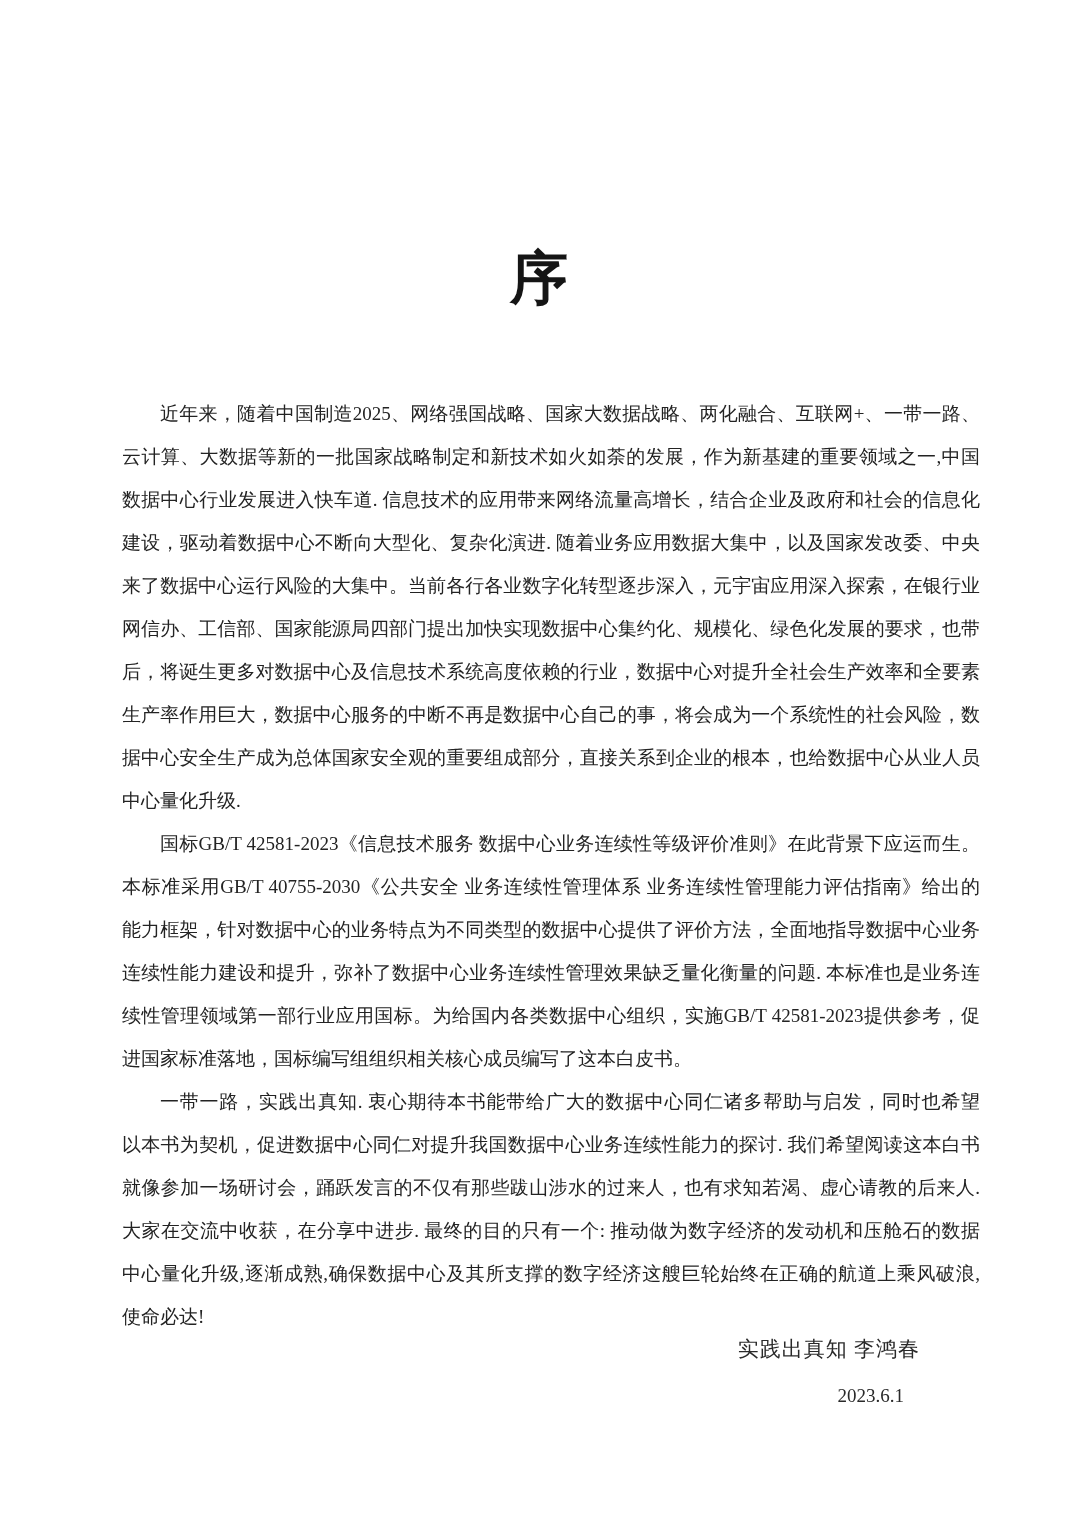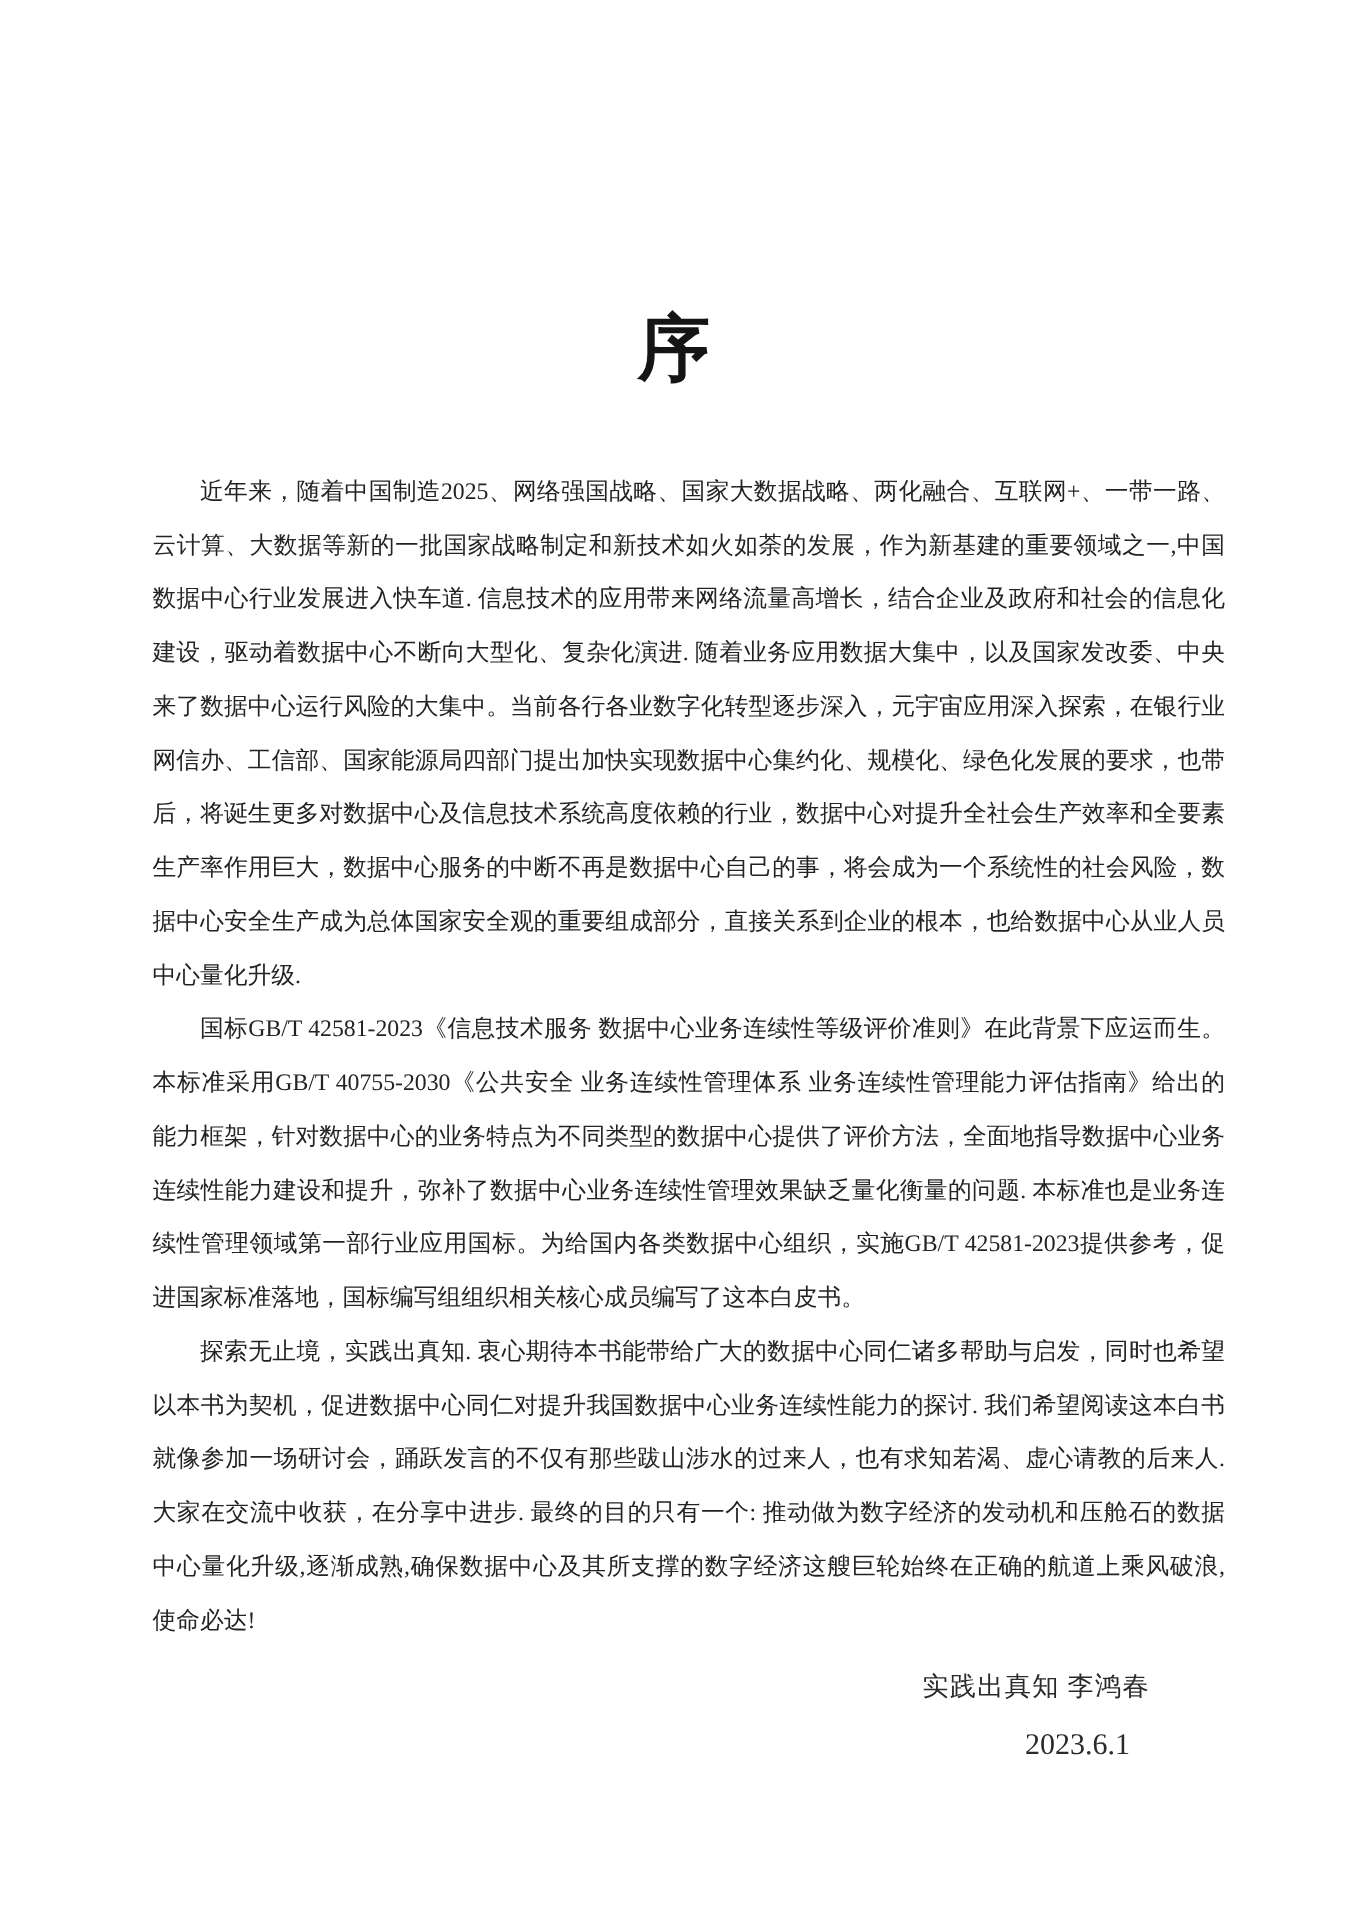"近年来，随着中国制造2025、网络强国战略、国家大数据战略、两化融合、互联网+、" .body-text { top: 372px -> 392px }
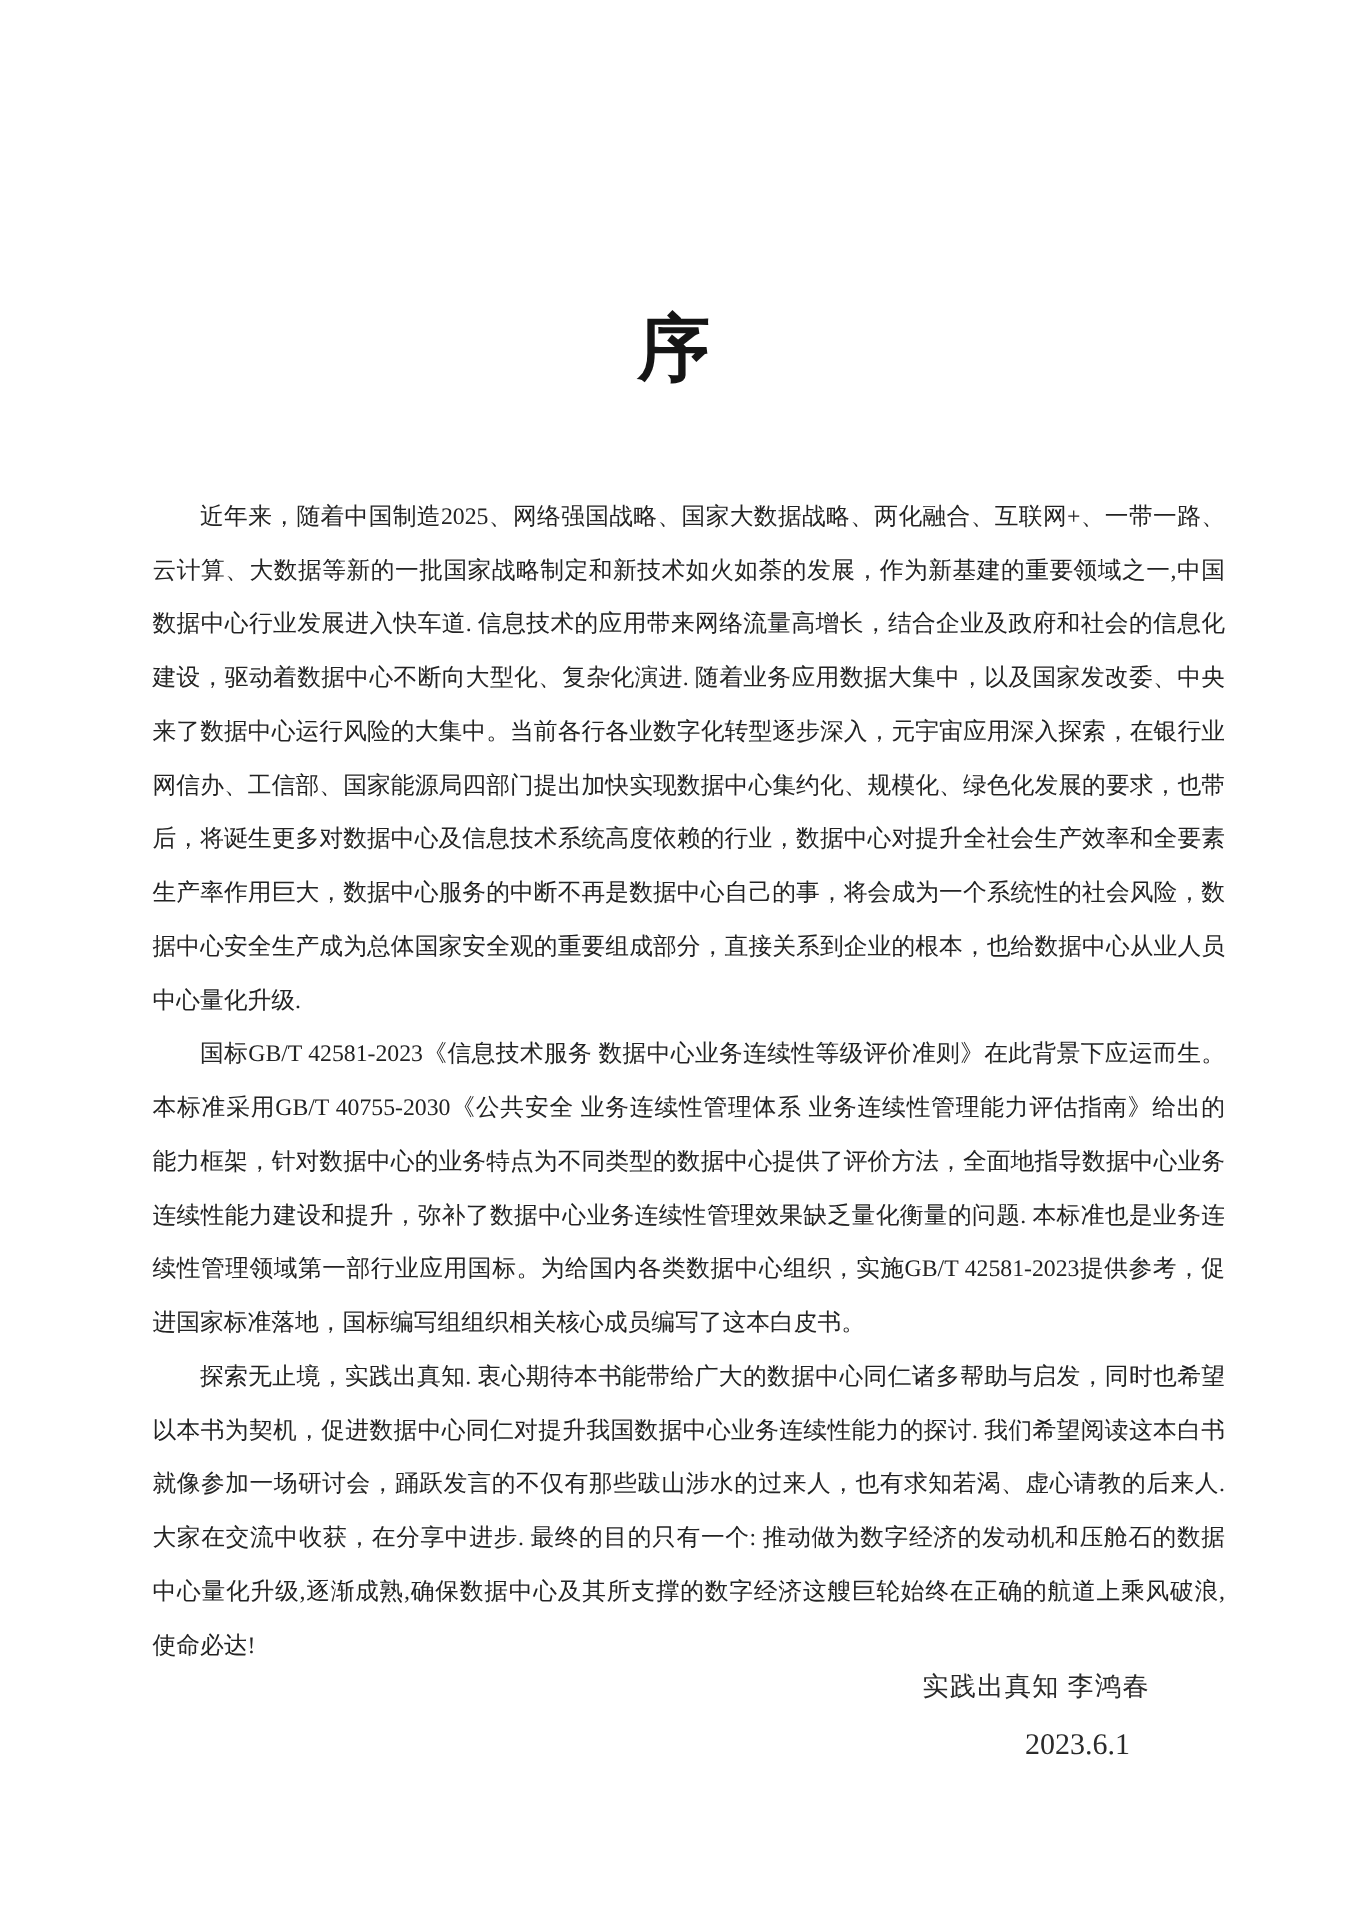"探索无止境，实践出真知." div.line { text: 探索无止境 -> 一带一路 }
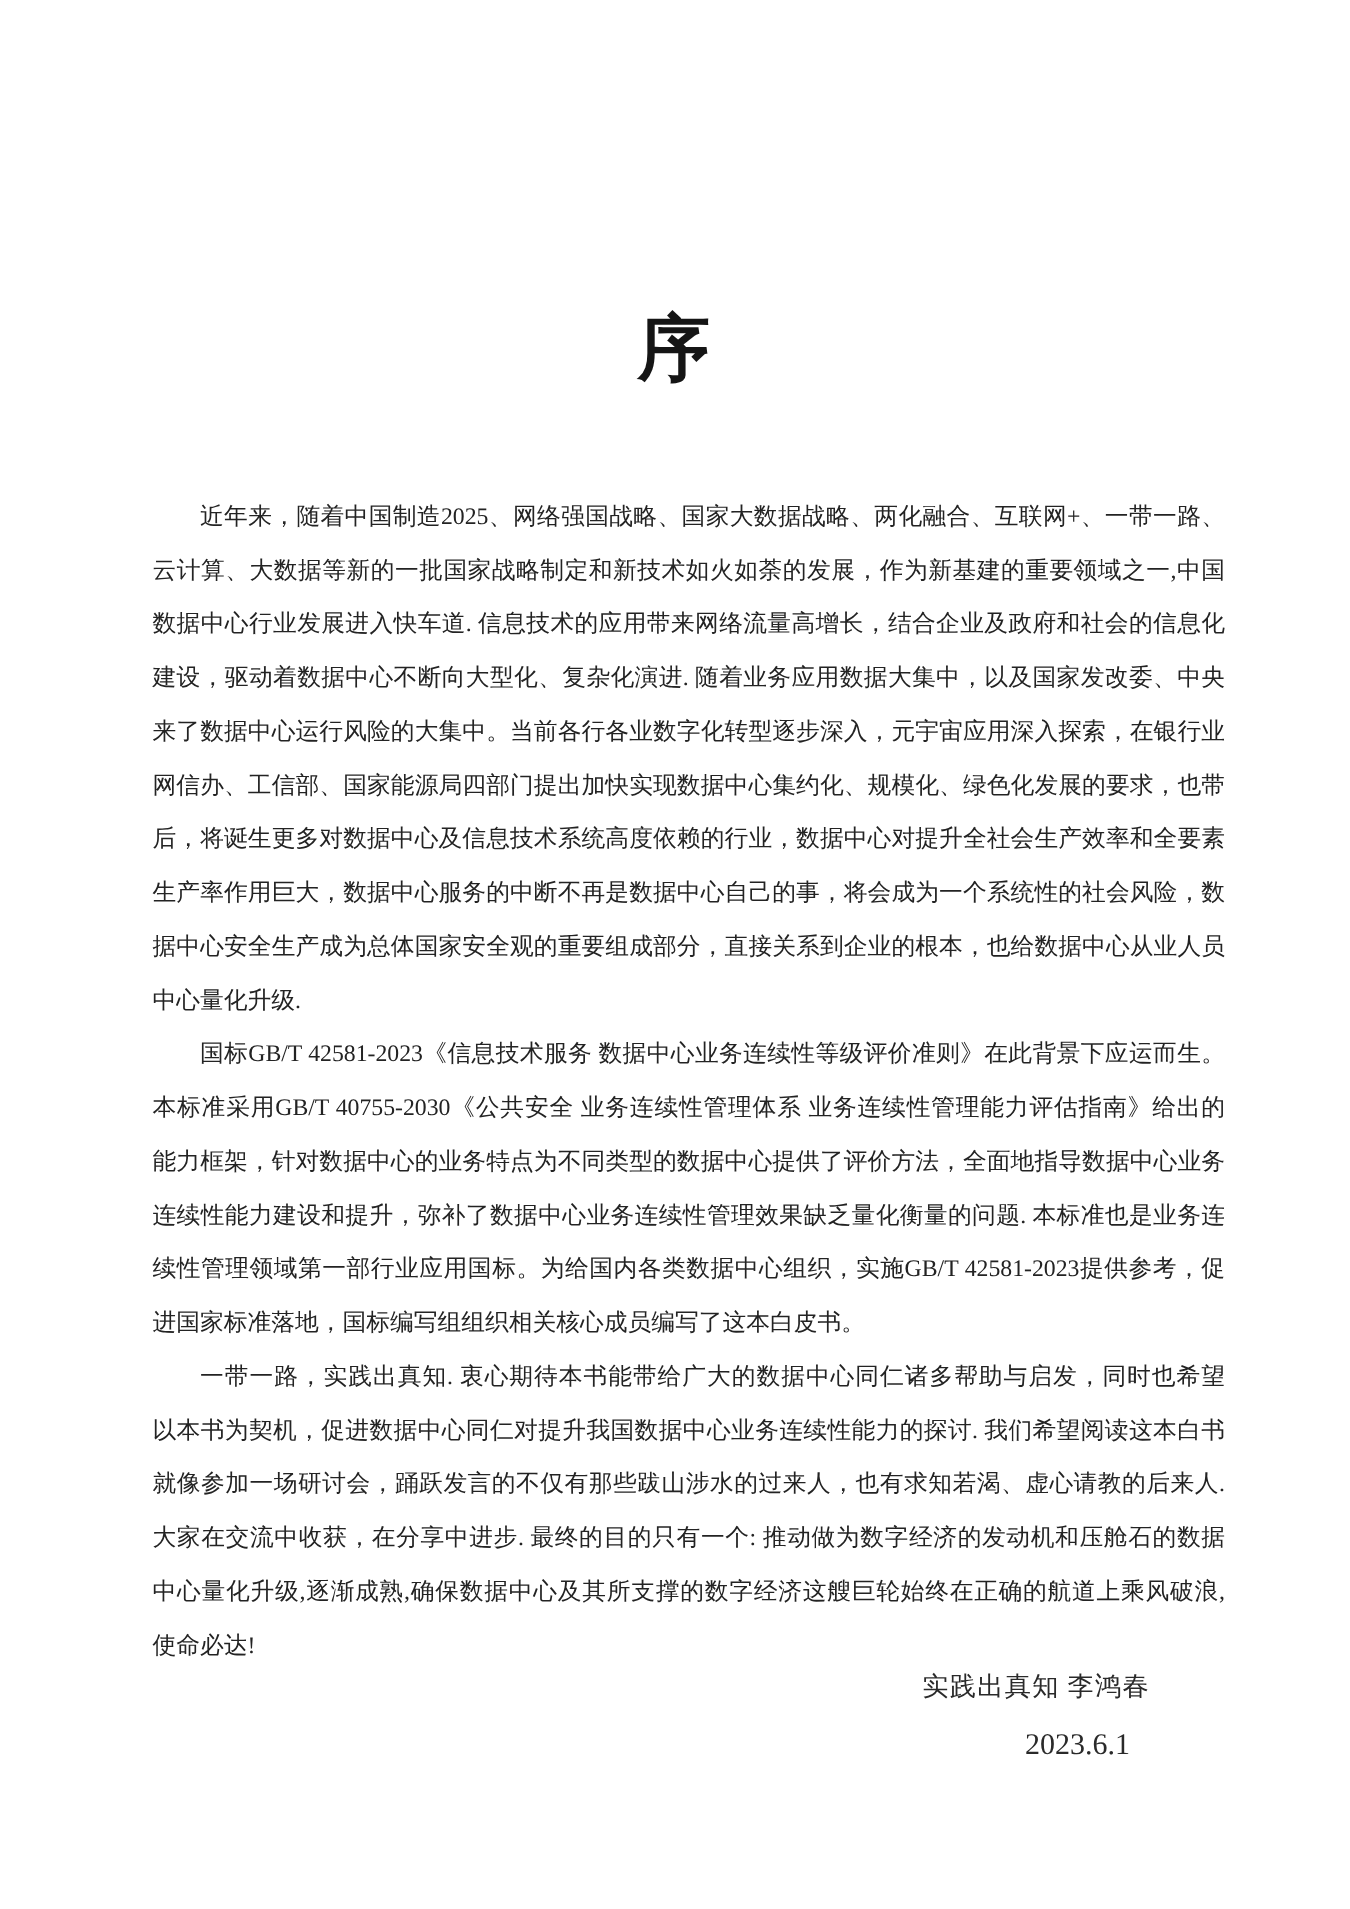"2023.6.1" .signature-date { font-size: 24px -> 19px }
